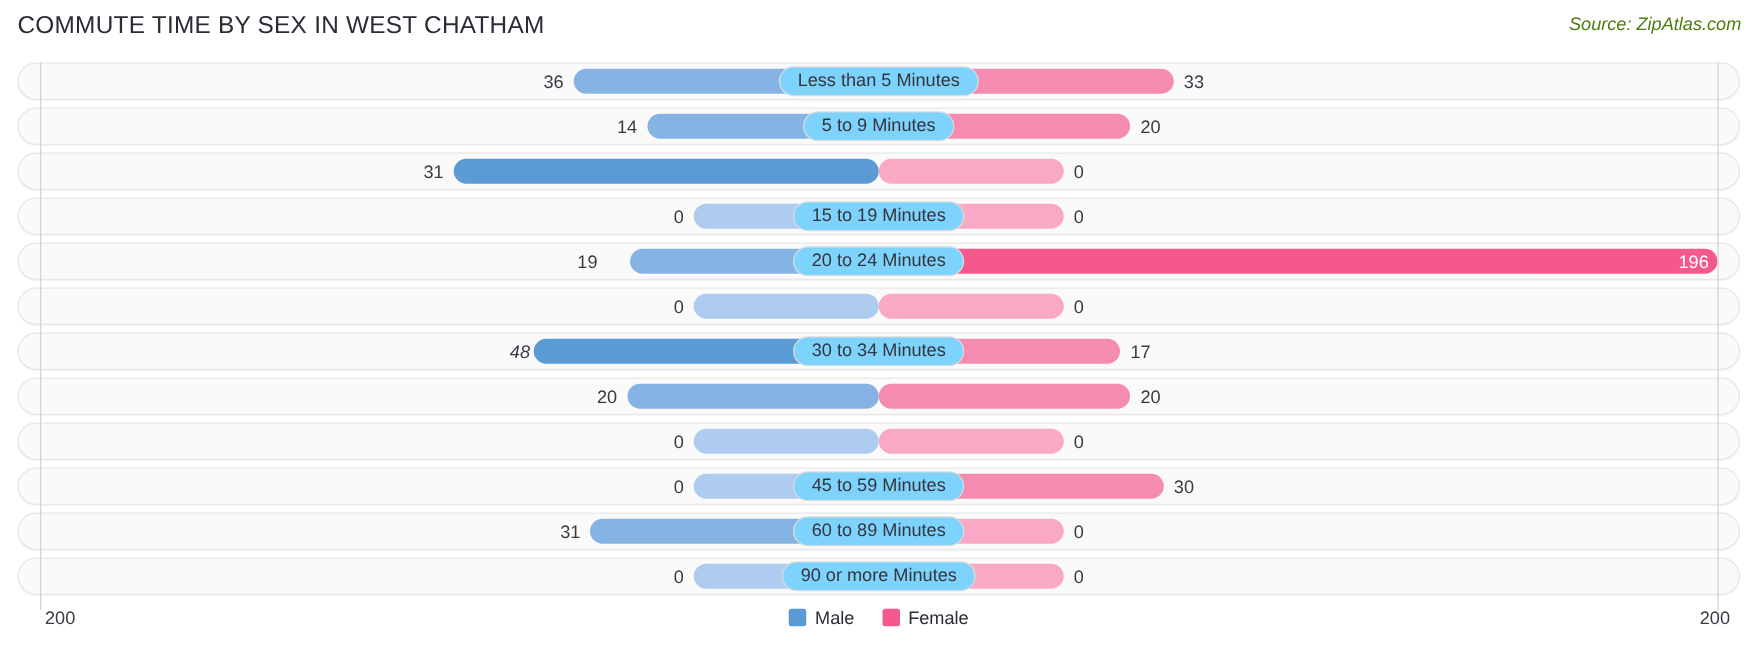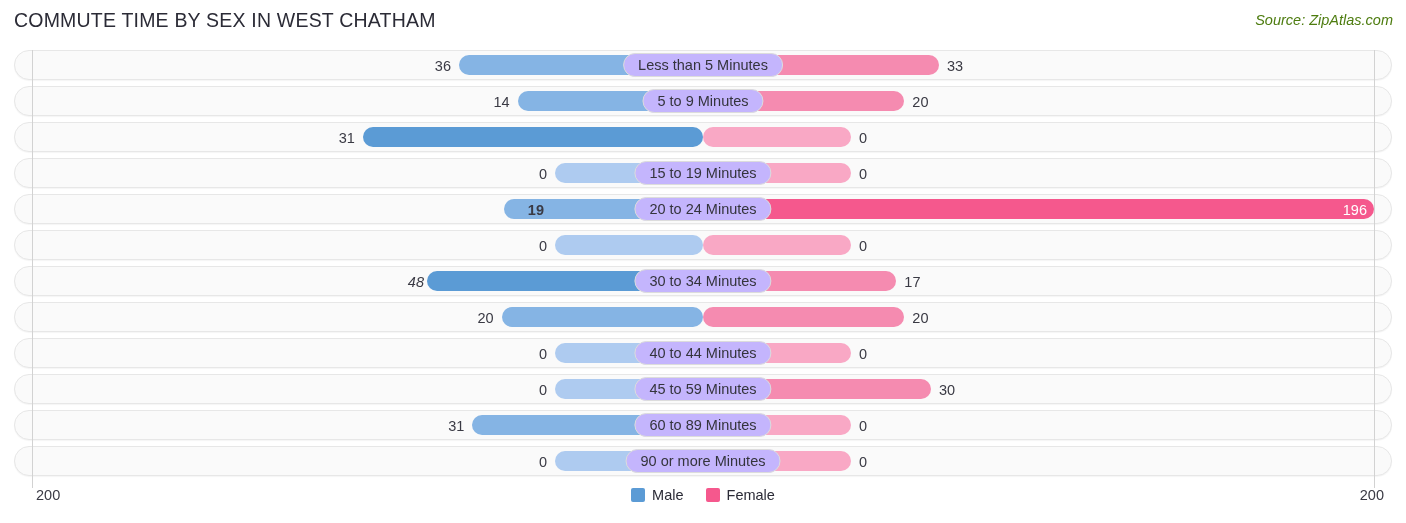"Less than 5 Minutes" .cat-pill { background: #c4b5fd -> #7dd3fc }
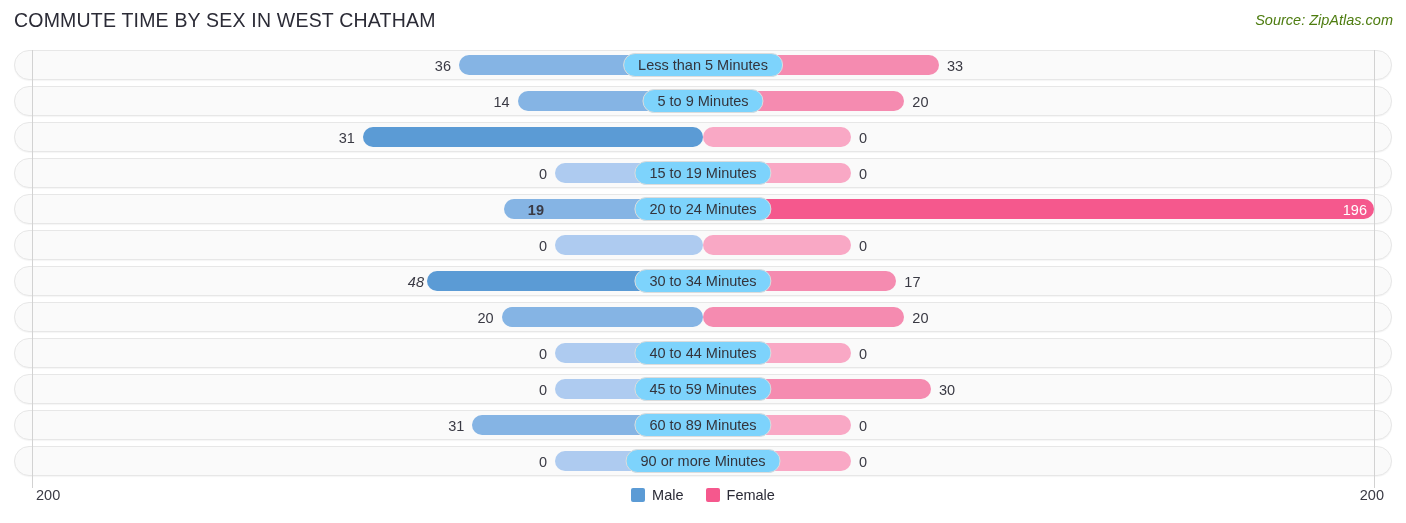"19" div.val { font-weight: bold -> none; right: 847px -> 913px }
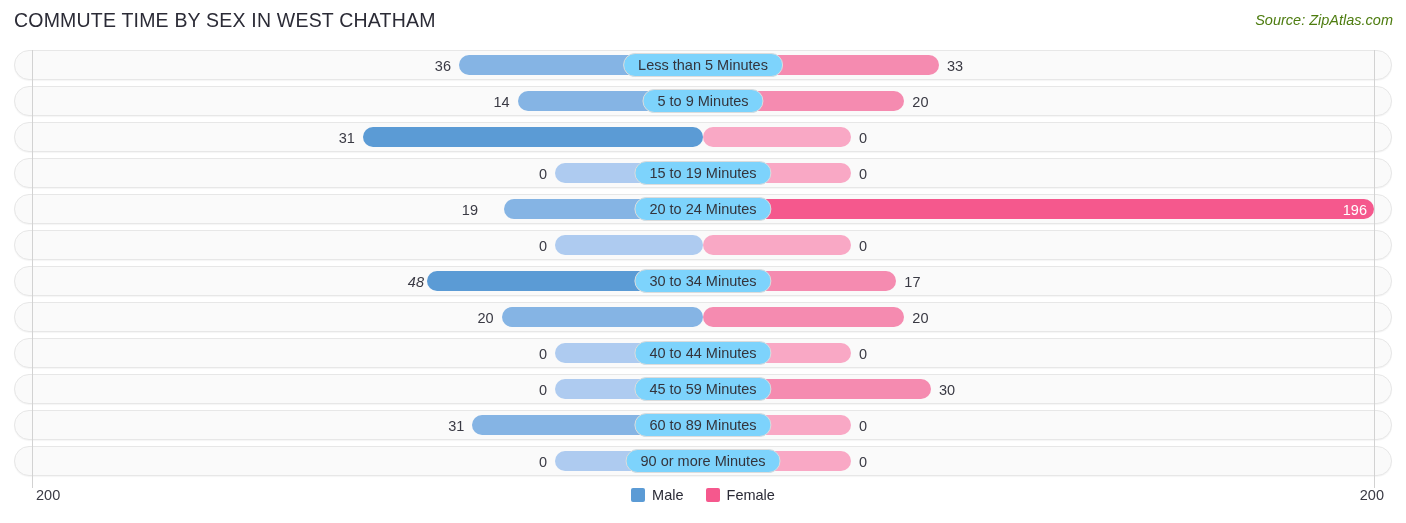"40 to 44 Minutes" div.cat-pill { html: <div>40 to 44 Minutes</div> -> none }
